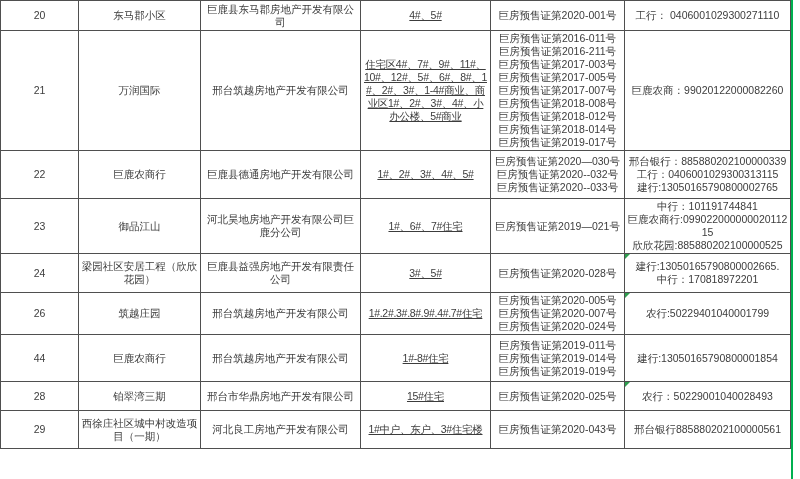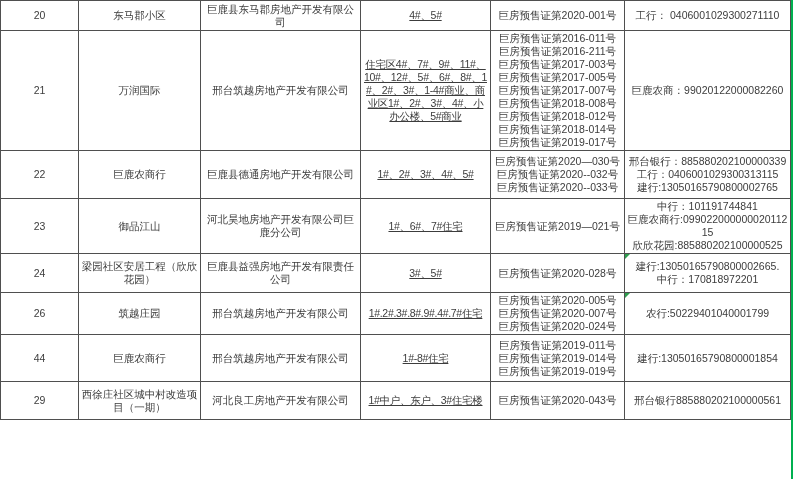"28" tr { html: none -> <tr> <td>28</td> <td>铂翠湾三期</td> <td>邢台市华鼎房地产开发有限公司</td> <td>15#住宅</td> <td> <span>巨房预售证第2020-025号</span> </td> <td> <span></span> <span>农行：50229001040028493</span> </td> </tr> }
